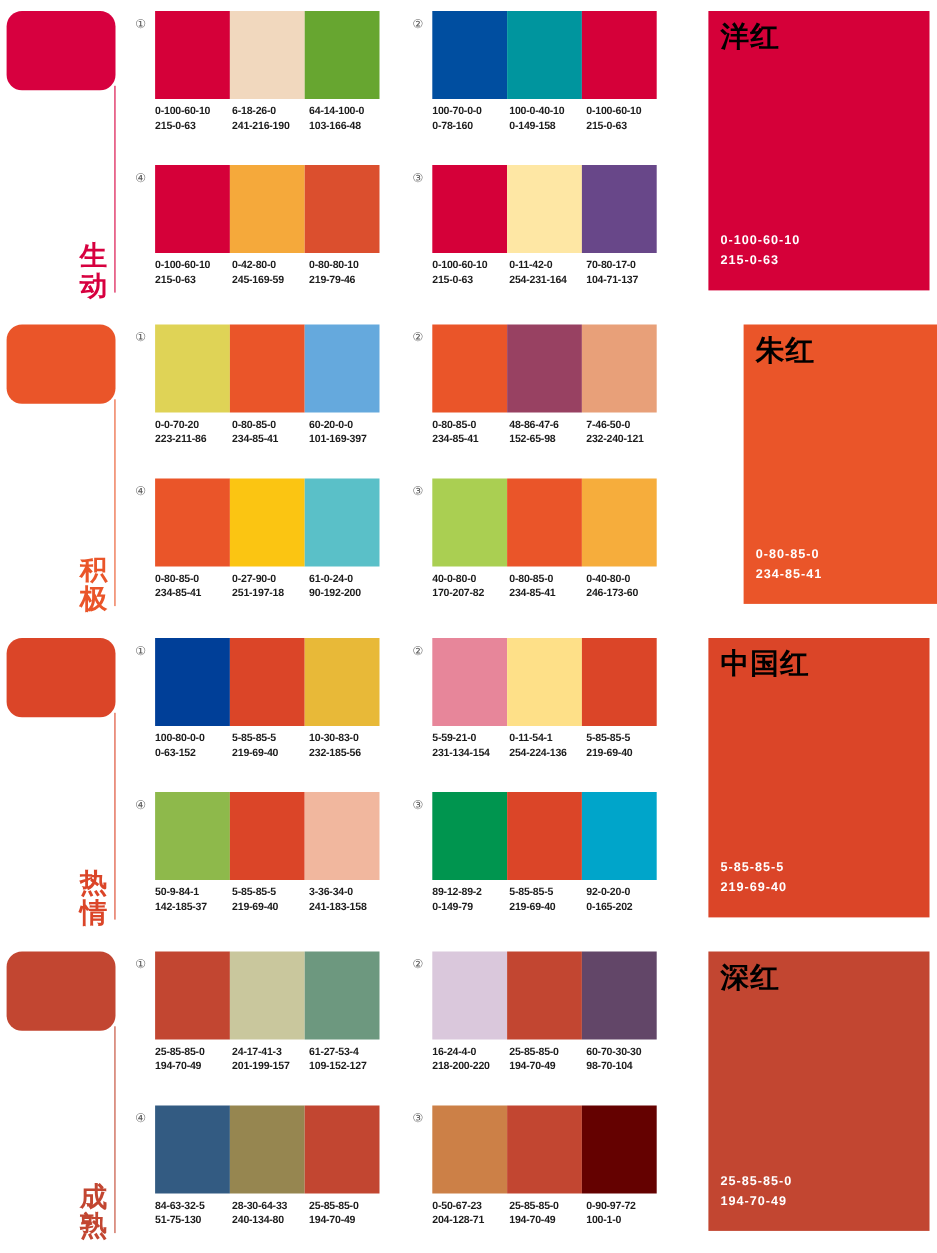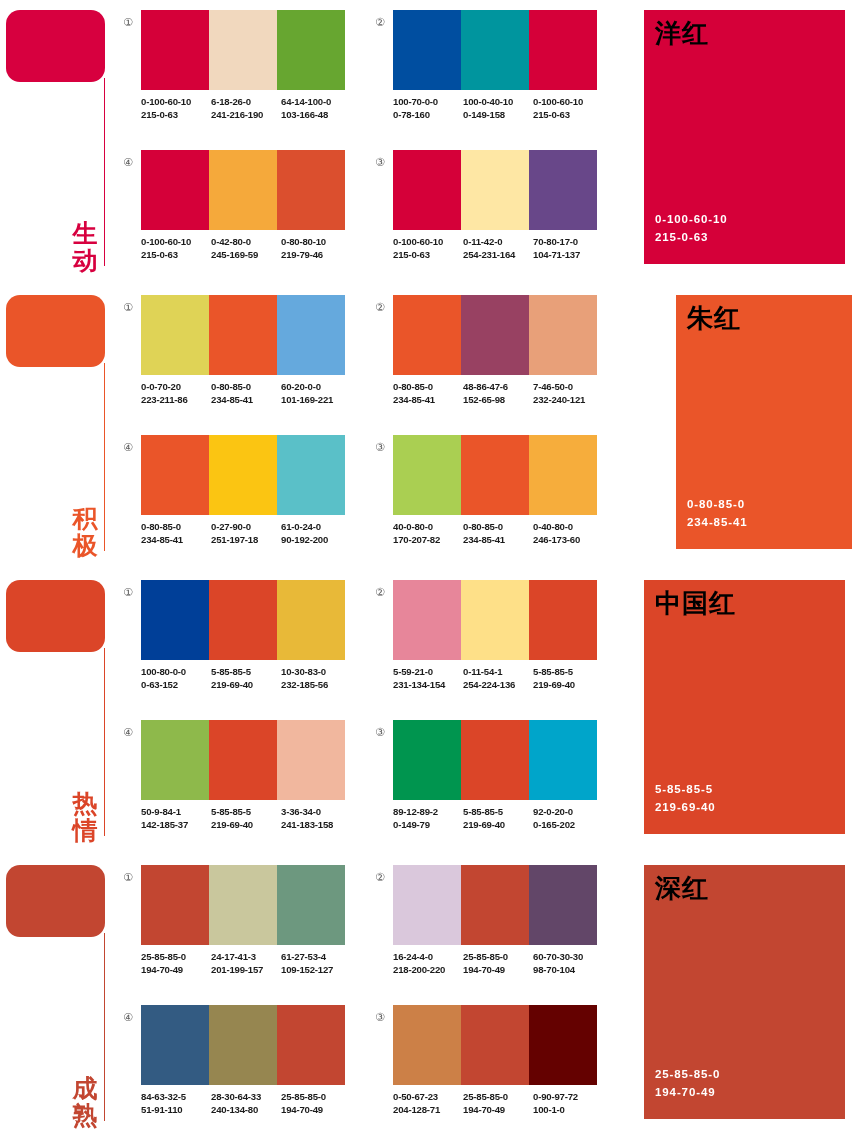"101-169-221" span.rgb { text: 101-169-221 -> 101-169-397 }
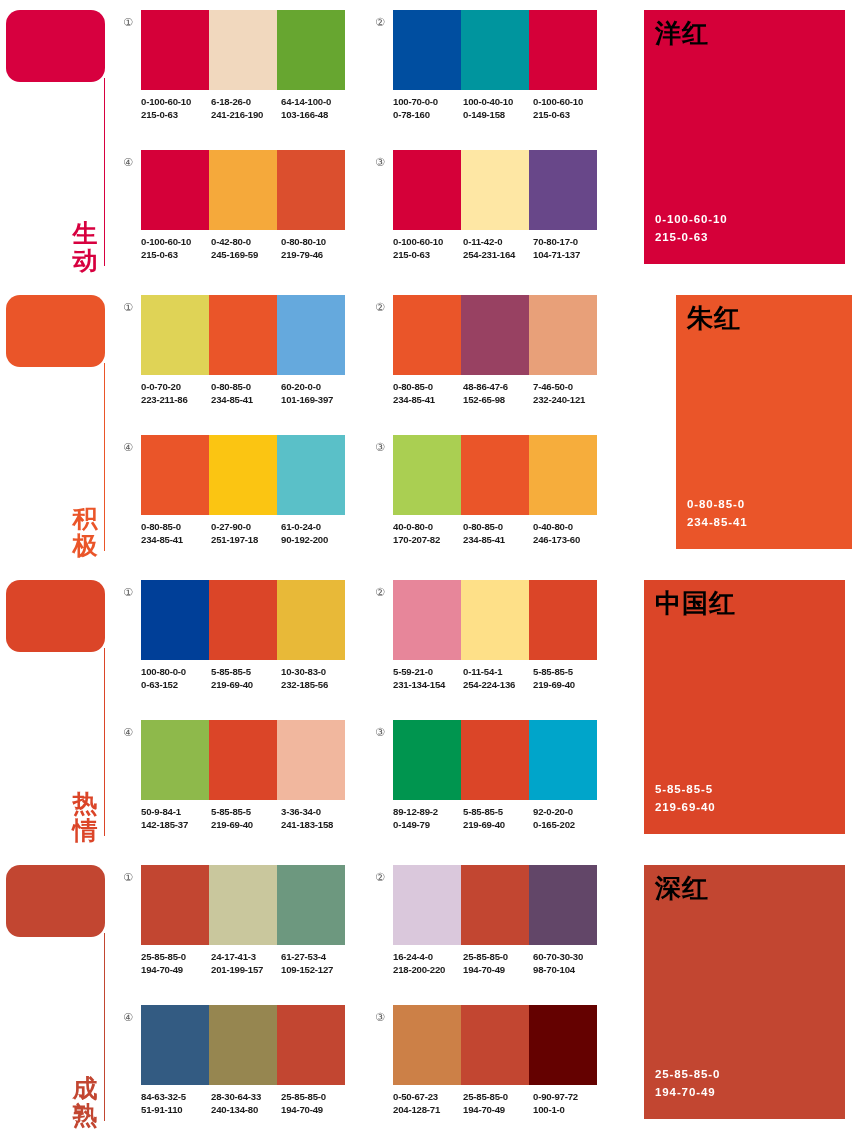"51-91-110" span.rgb { text: 51-91-110 -> 51-75-130 }
